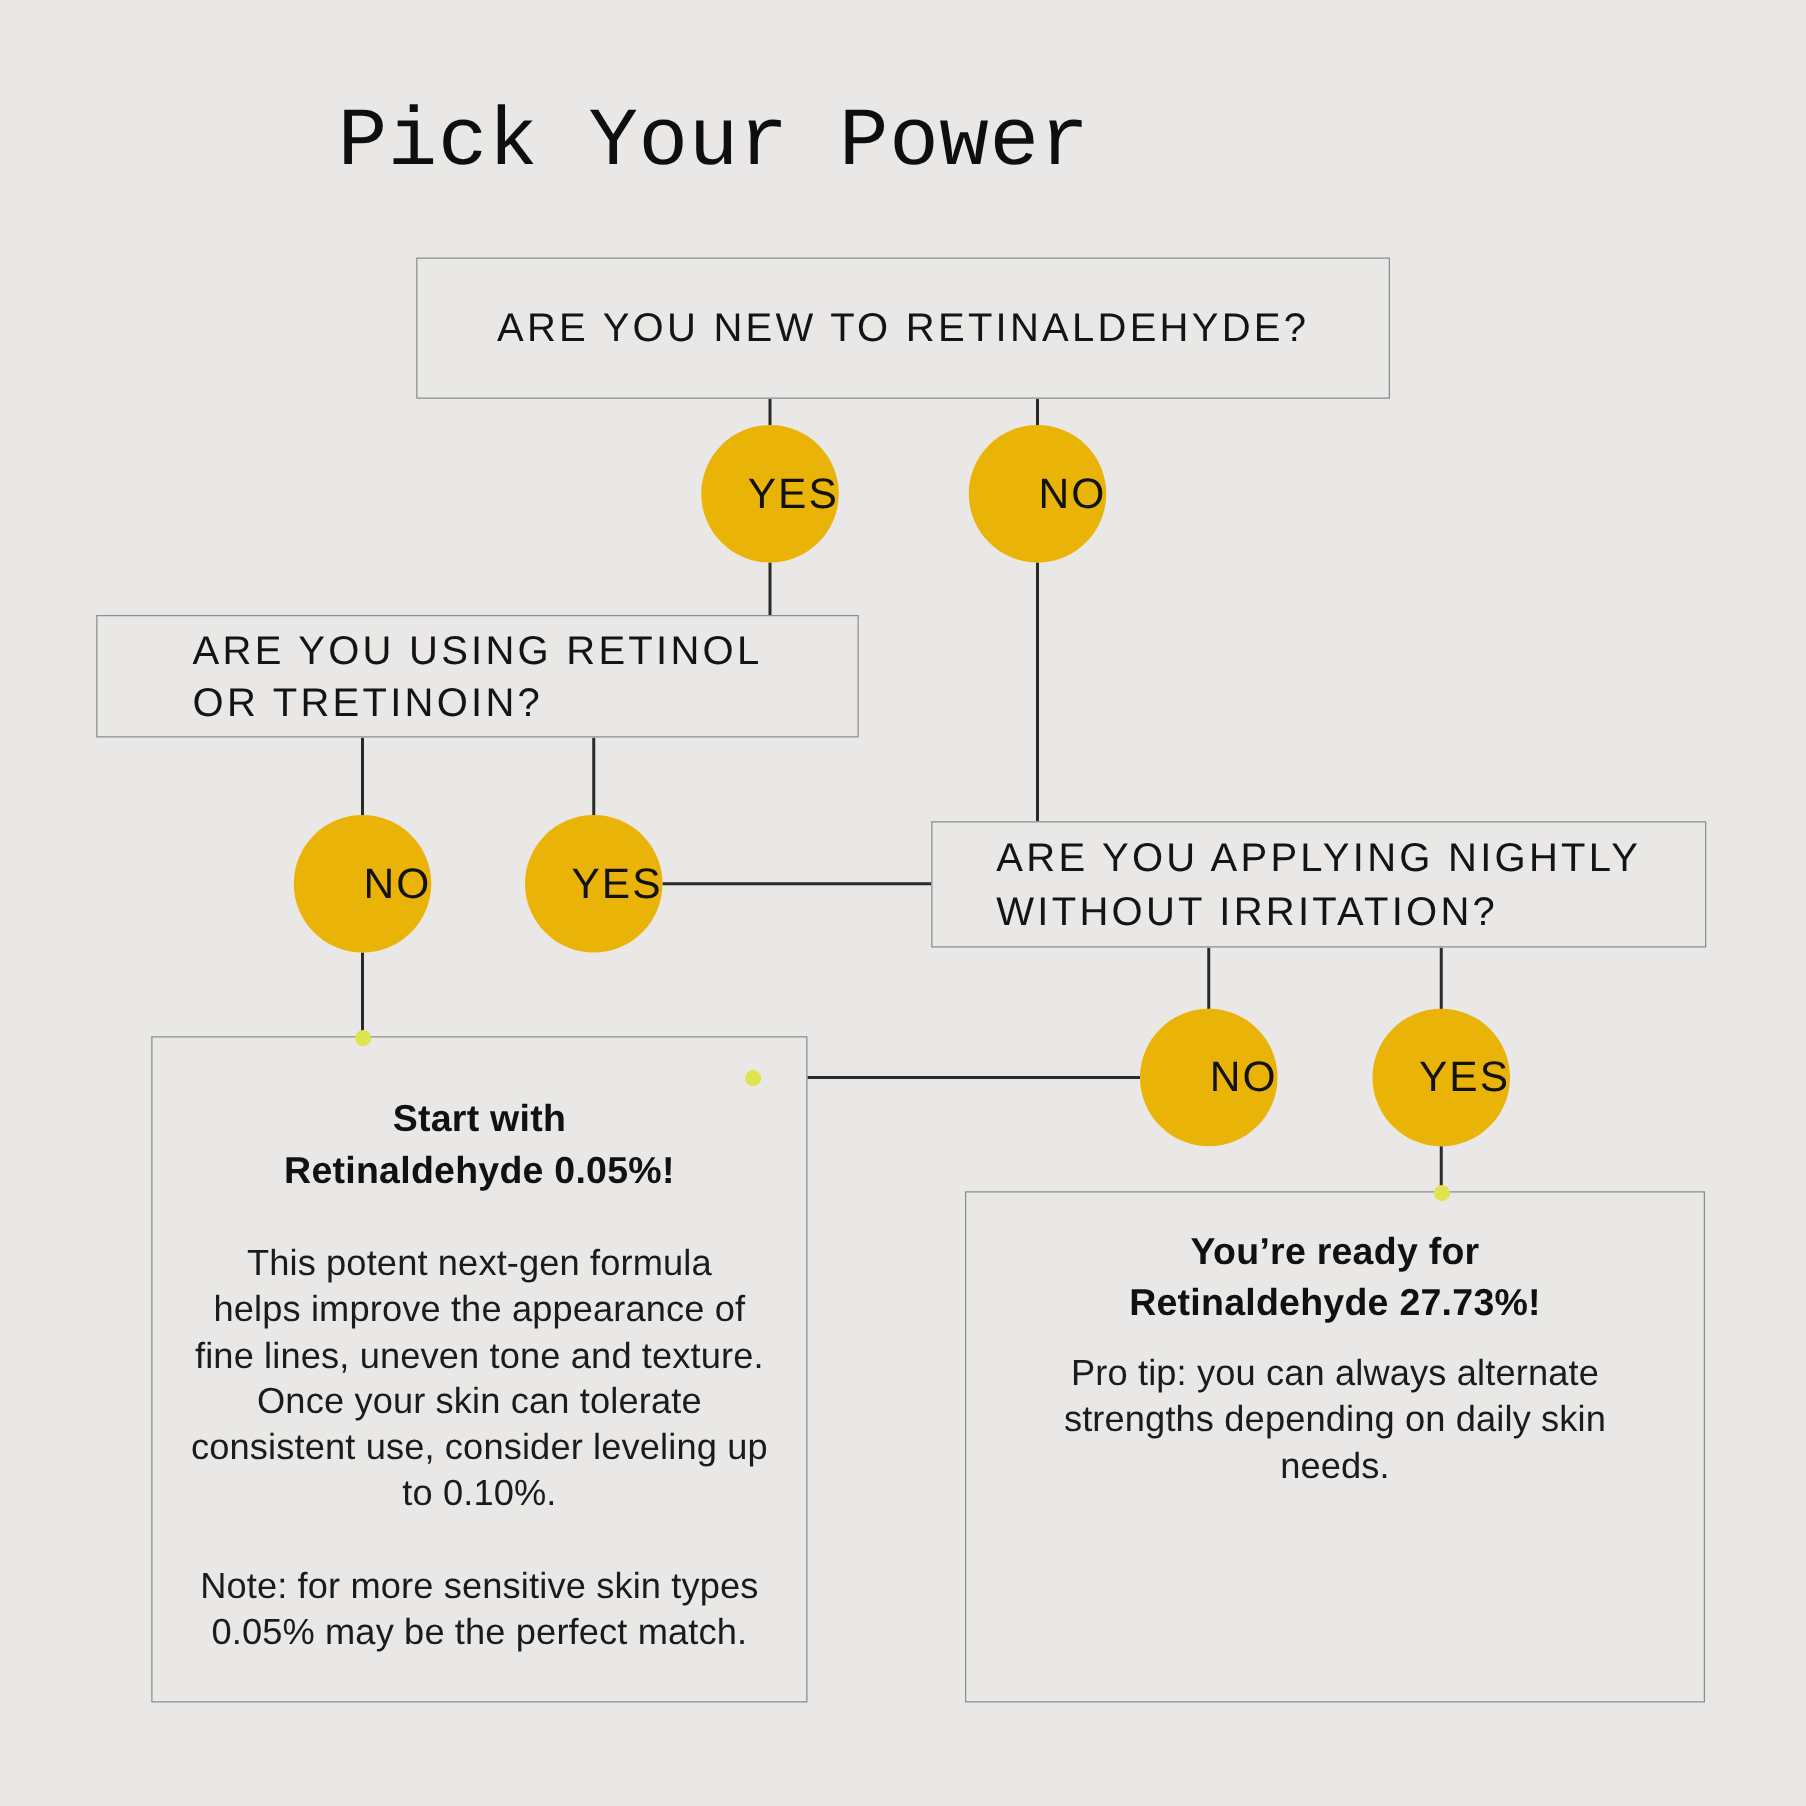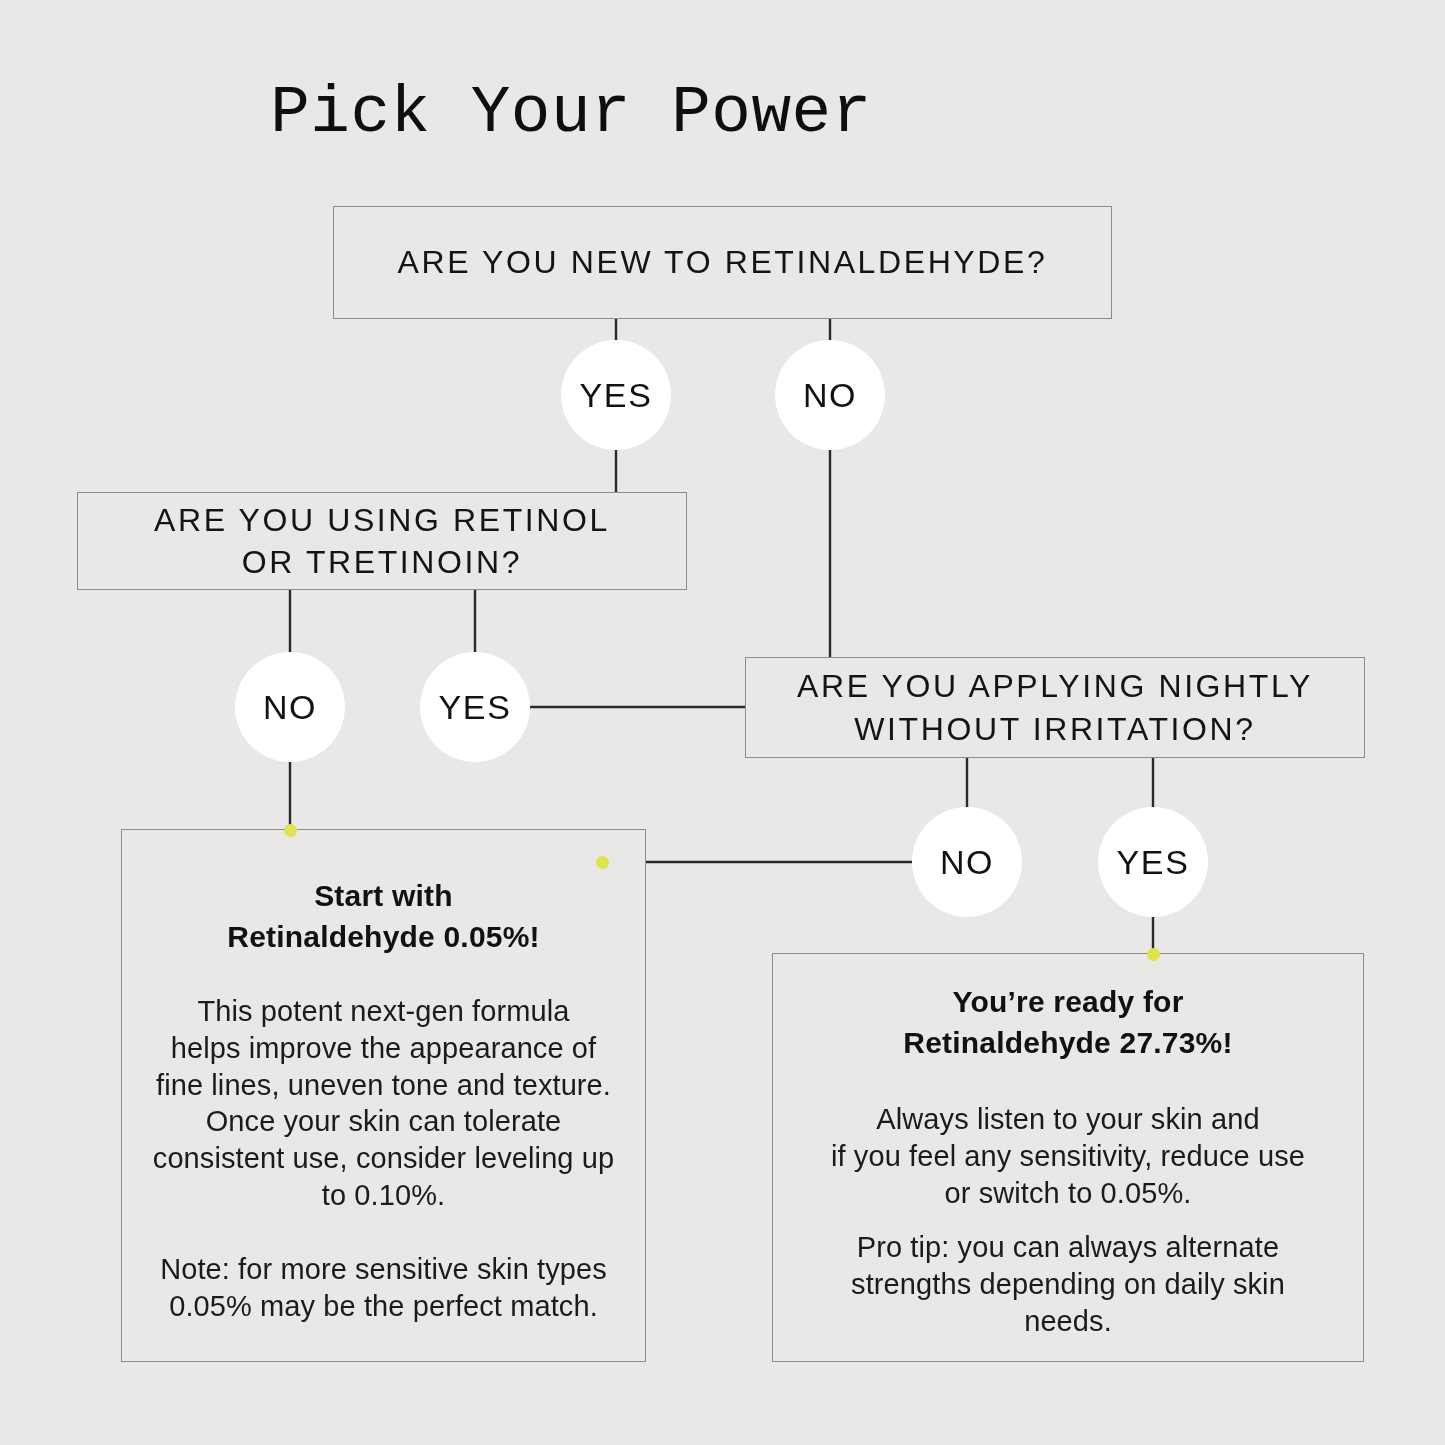"ARE YOU NEW TO RETINALDEHYDE?" .q-text { text-align: center -> left }
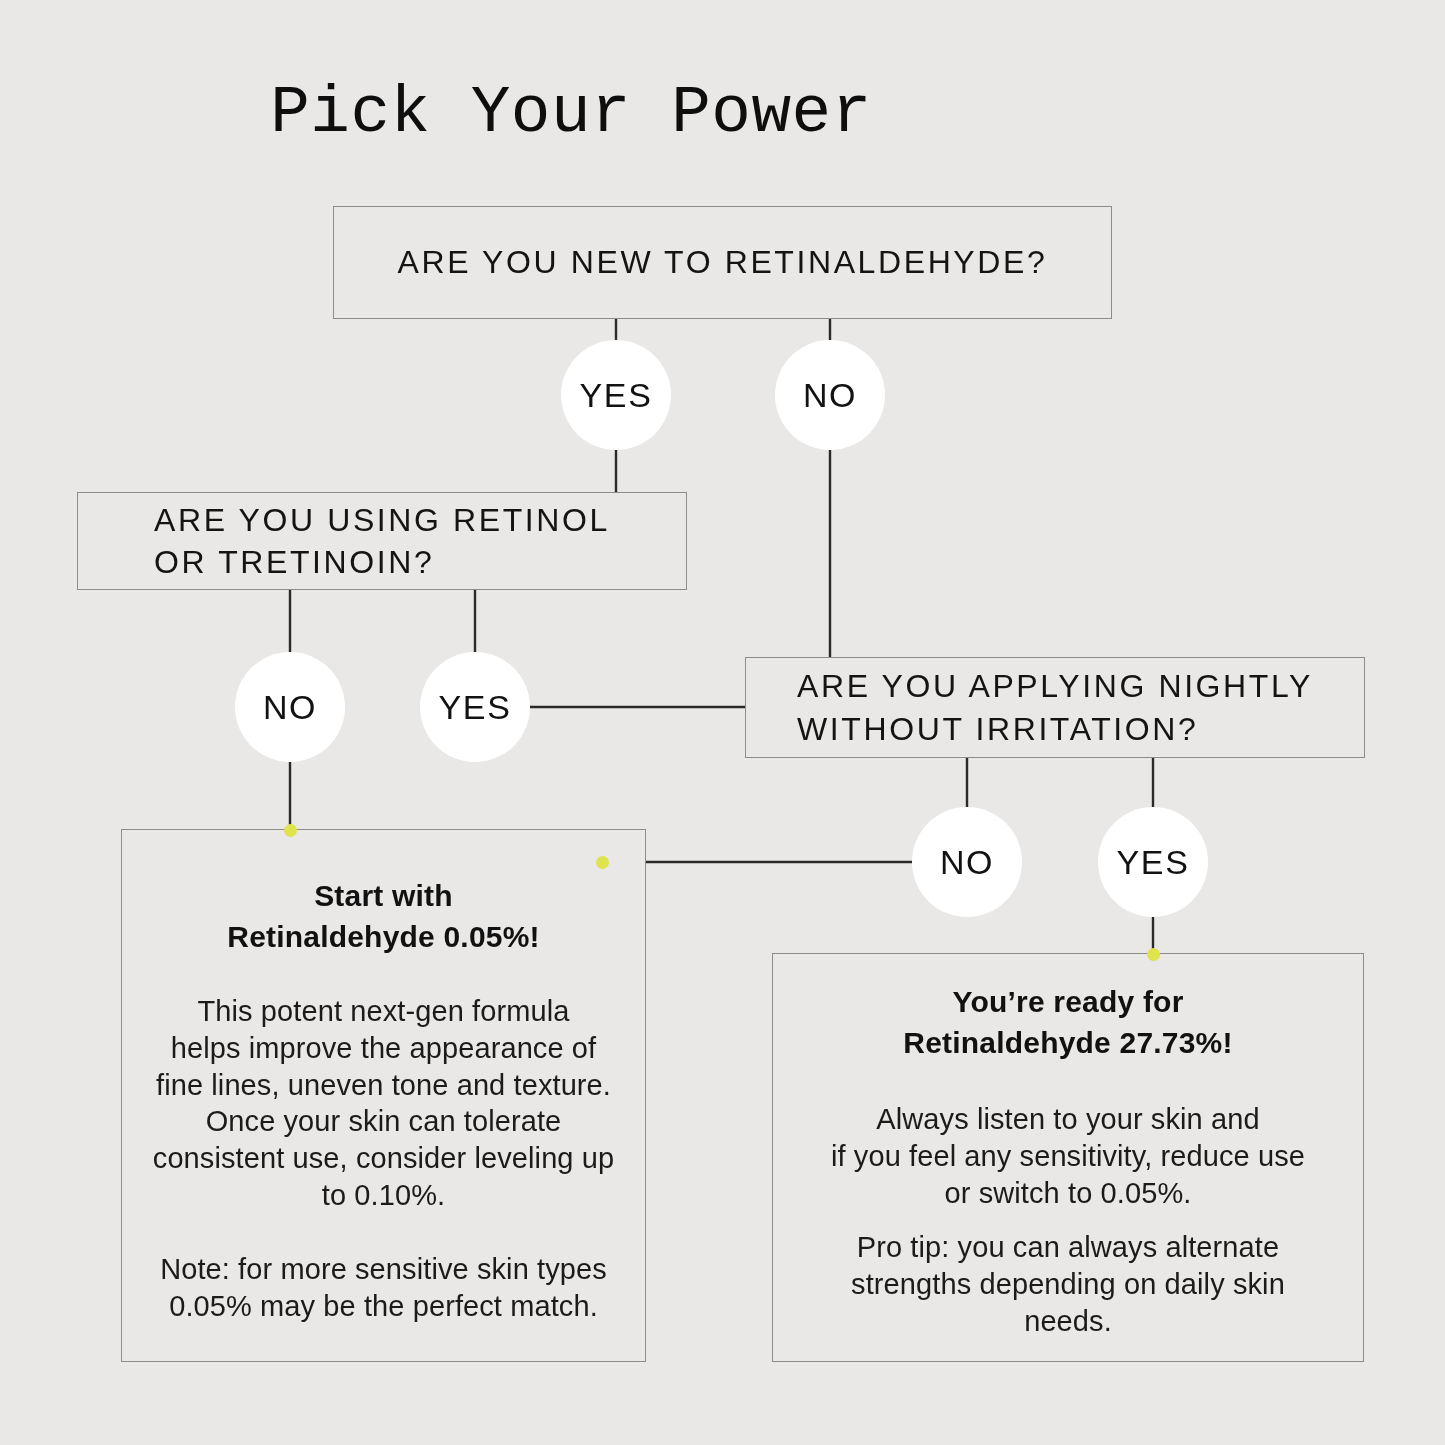"YES" .answer-circle { background: #ffffff -> #eab308; justify-content: center -> flex-end }
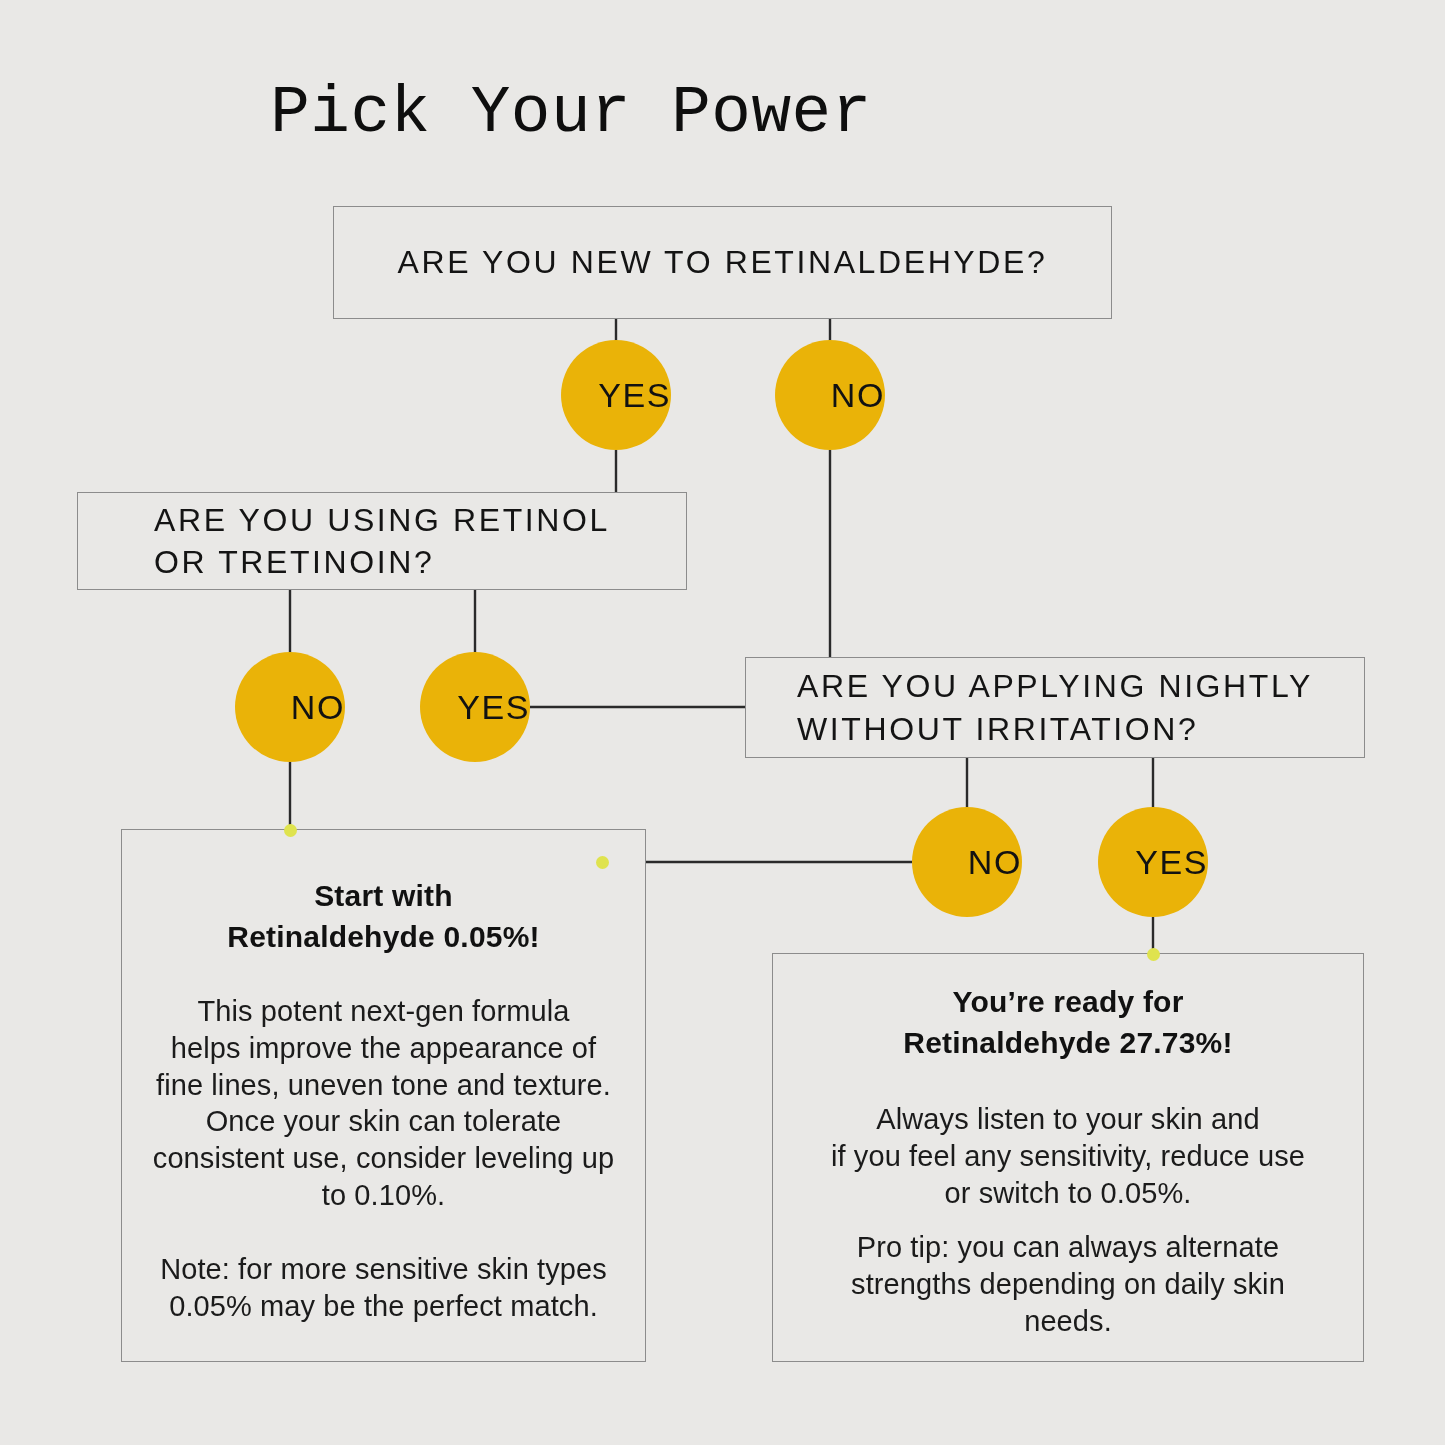"Always listen to your skin" div.result-body { html: <div>Always listen to your skin and if you feel any sensitivity, reduce use or switch to 0.05%.</div> -> none }
